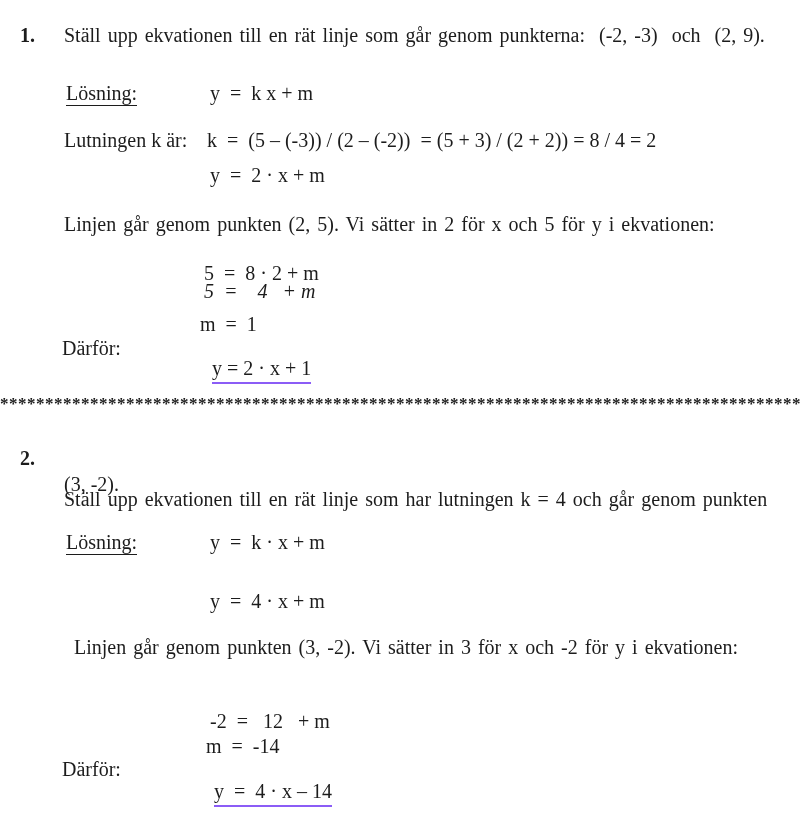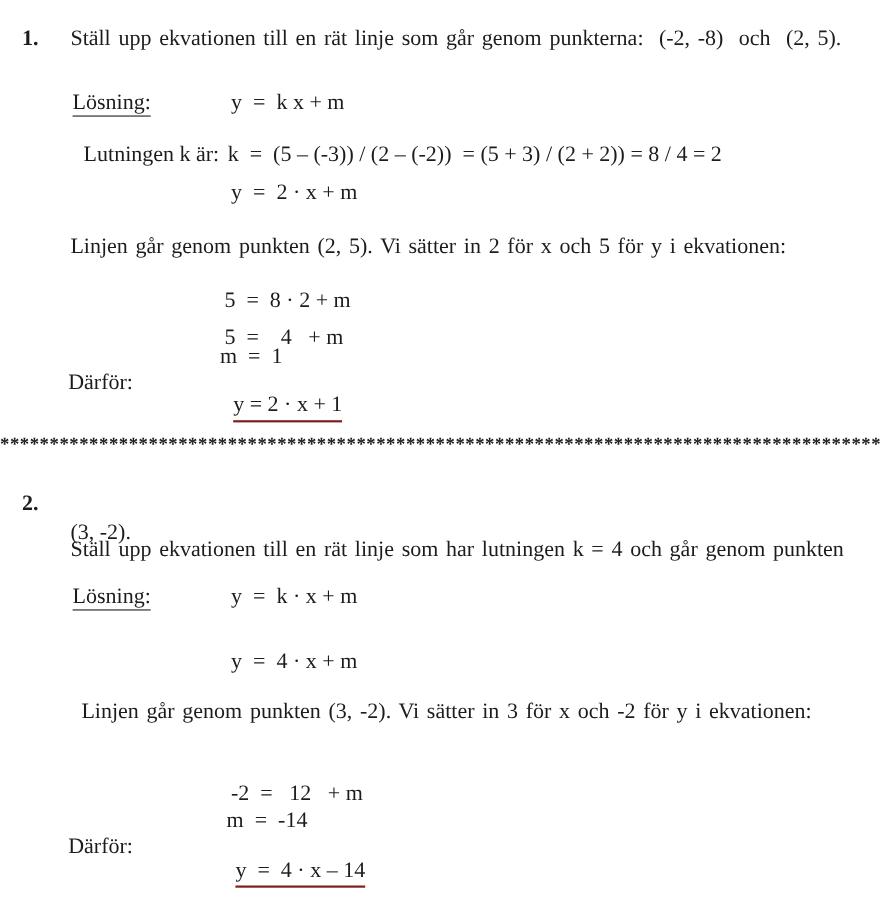"Ställ upp ekvationen till en rät linje som går" div.line { text: -8)  och  (2, 5 -> -3)  och  (2, 9 }
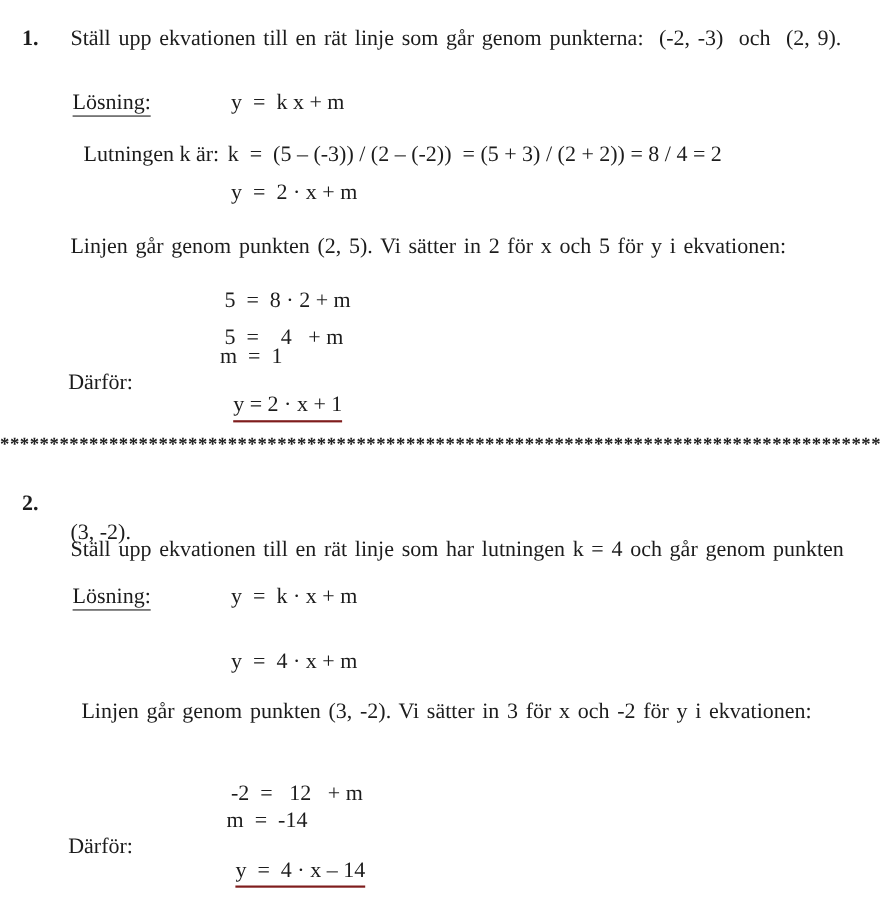"Lutningen k är:" div.line { margin-left: 12px -> none }
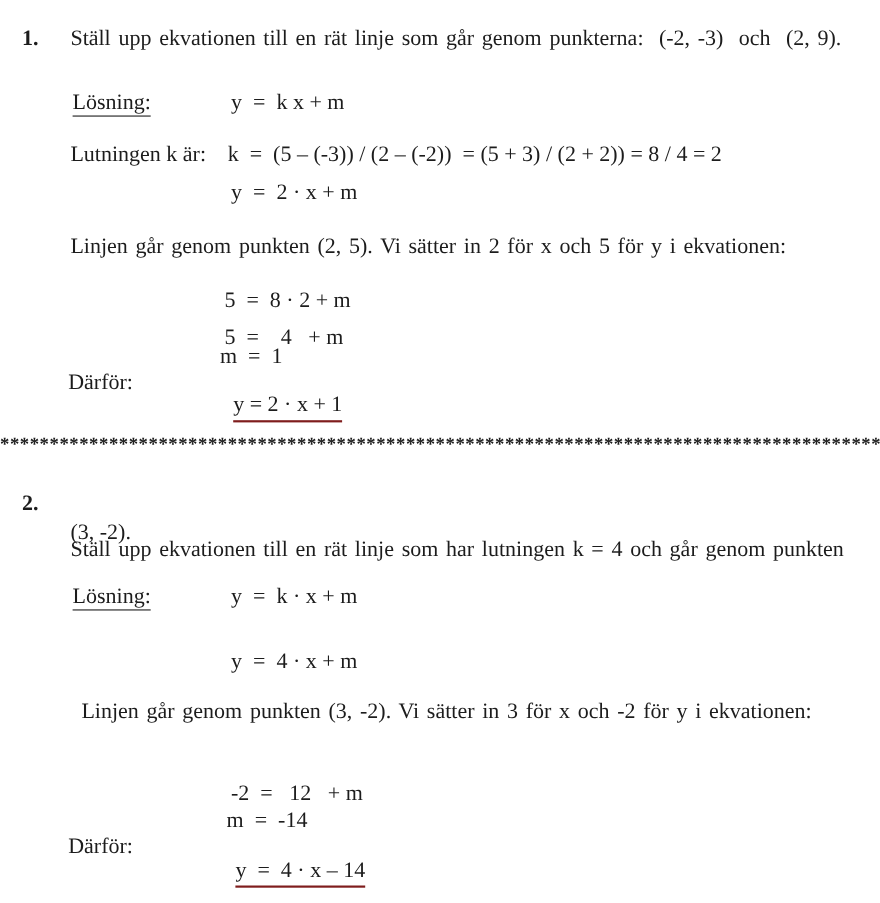"5 = 4 + m" div.line { font-style: none -> italic; top: 296px -> 280px }
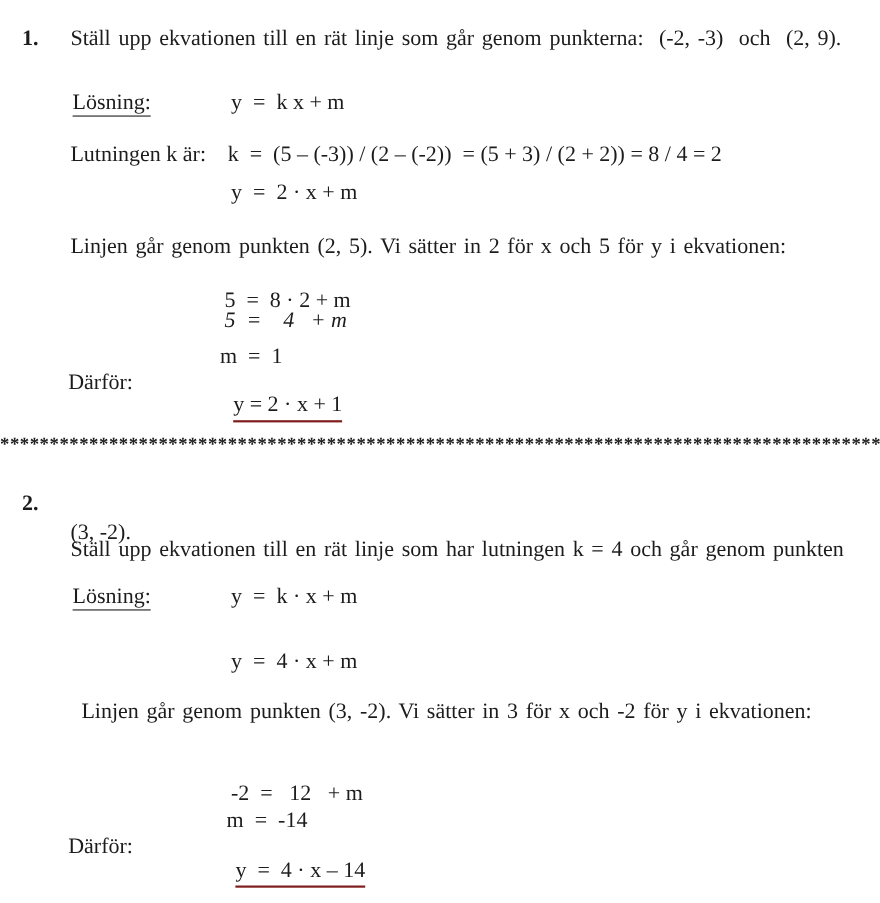"y = 2 · x + 1" .ul-final { border-bottom: 2px solid #7f1d1d -> 2px solid #8b5cf6 }
